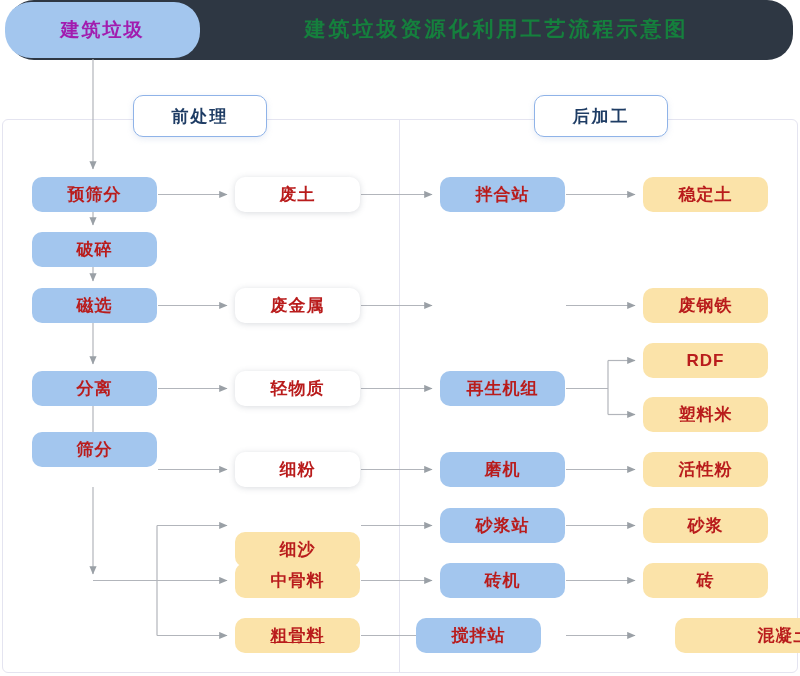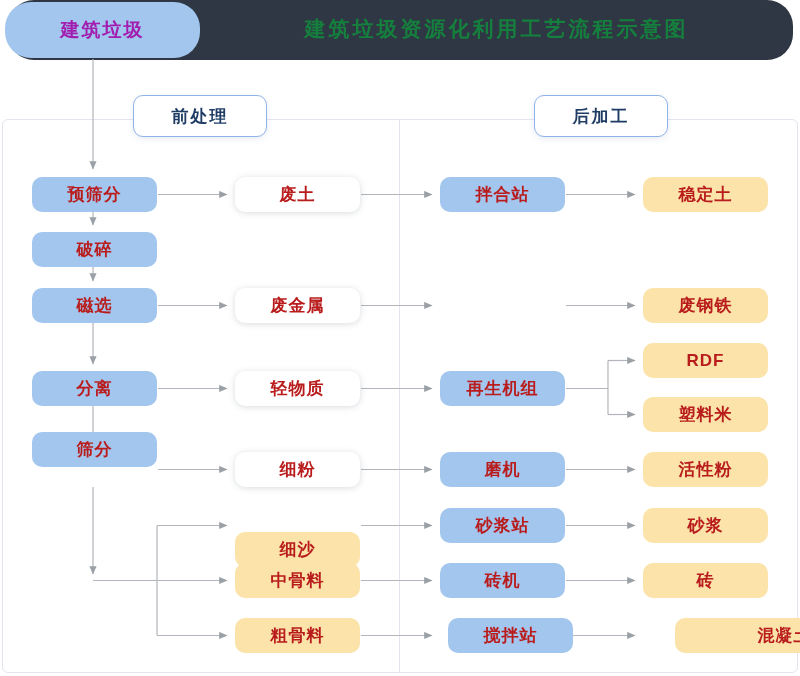"粗骨料" div.node { text-decoration: none -> underline }
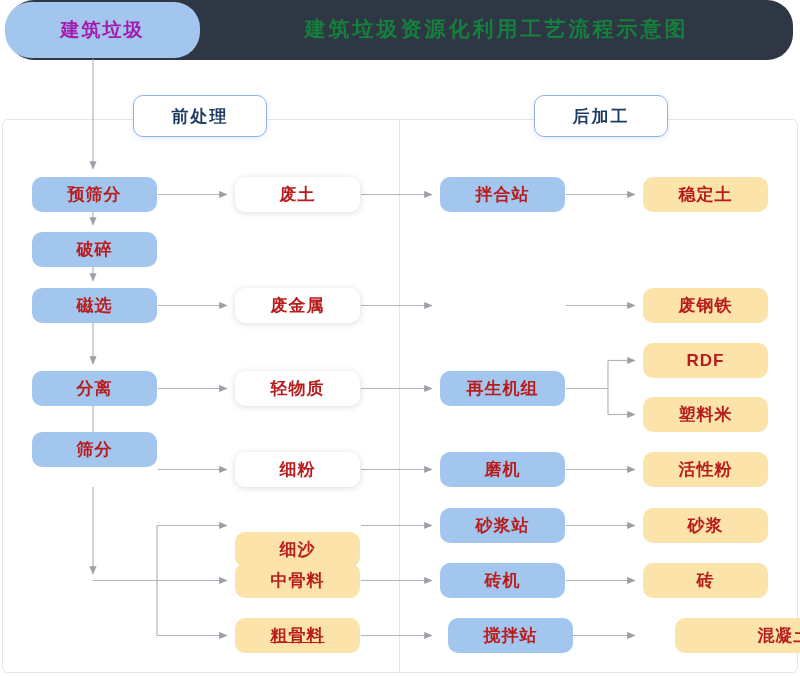"搅拌站" div.node { left: 448px -> 416px }
